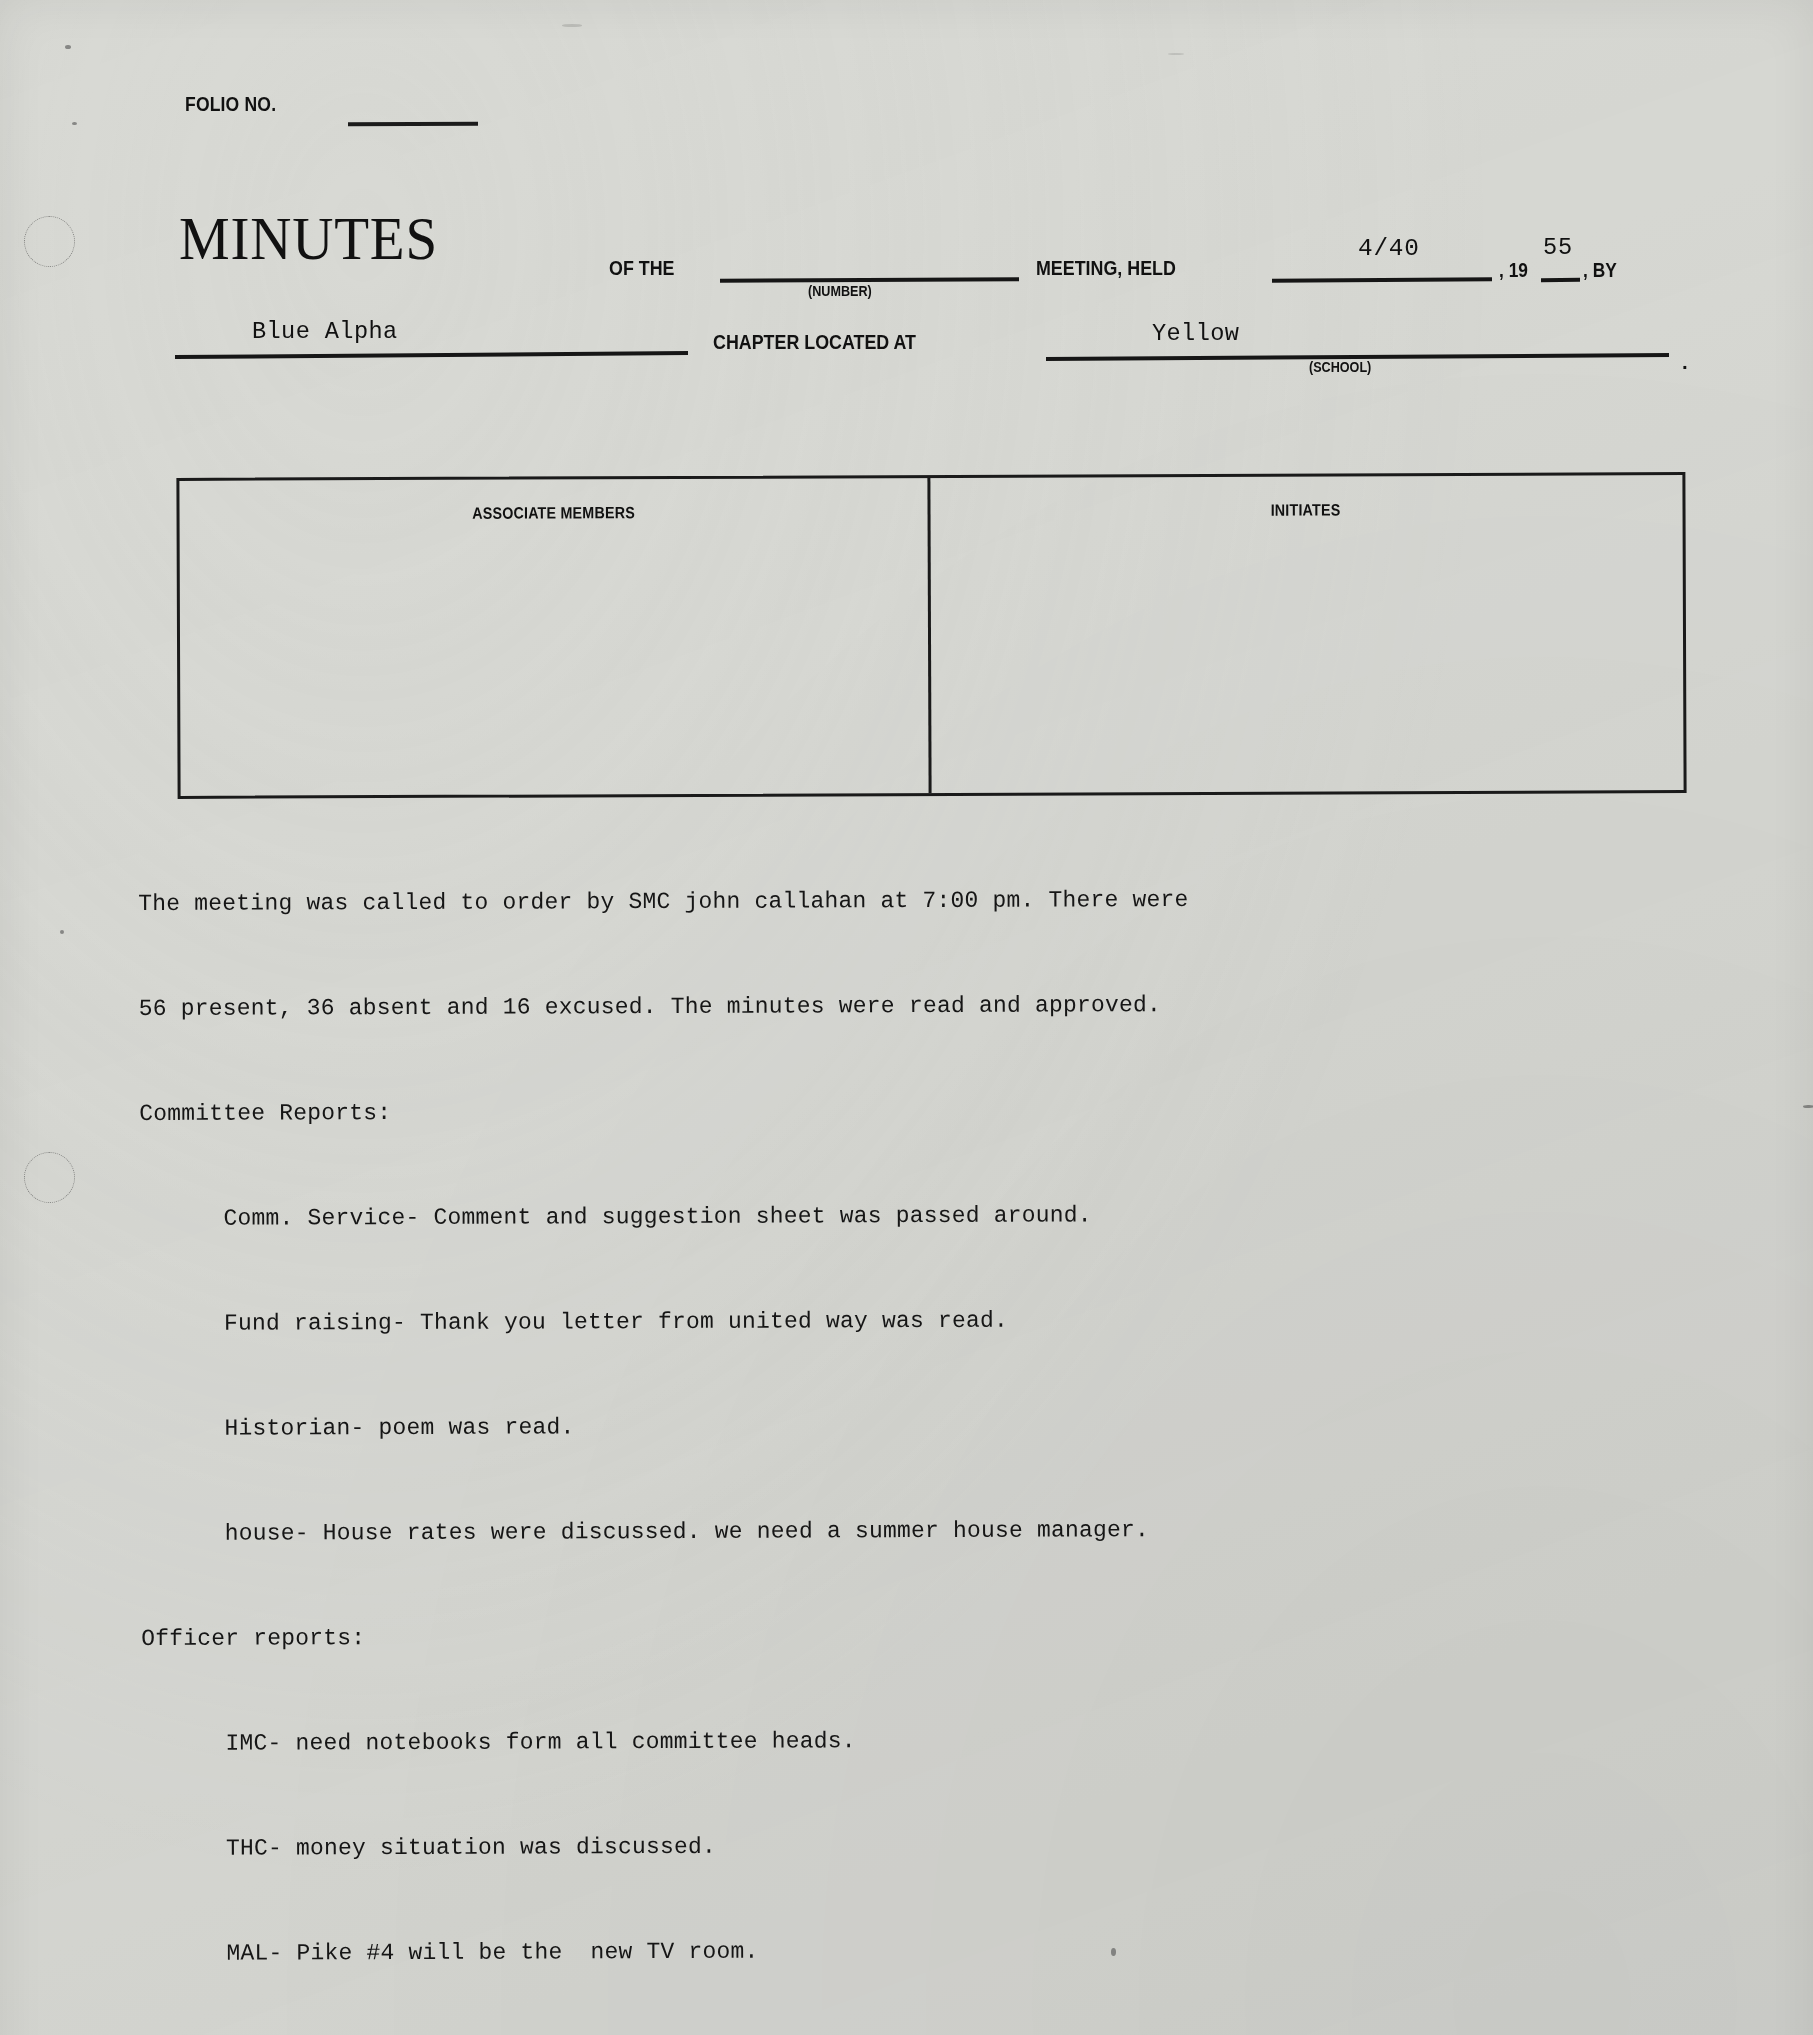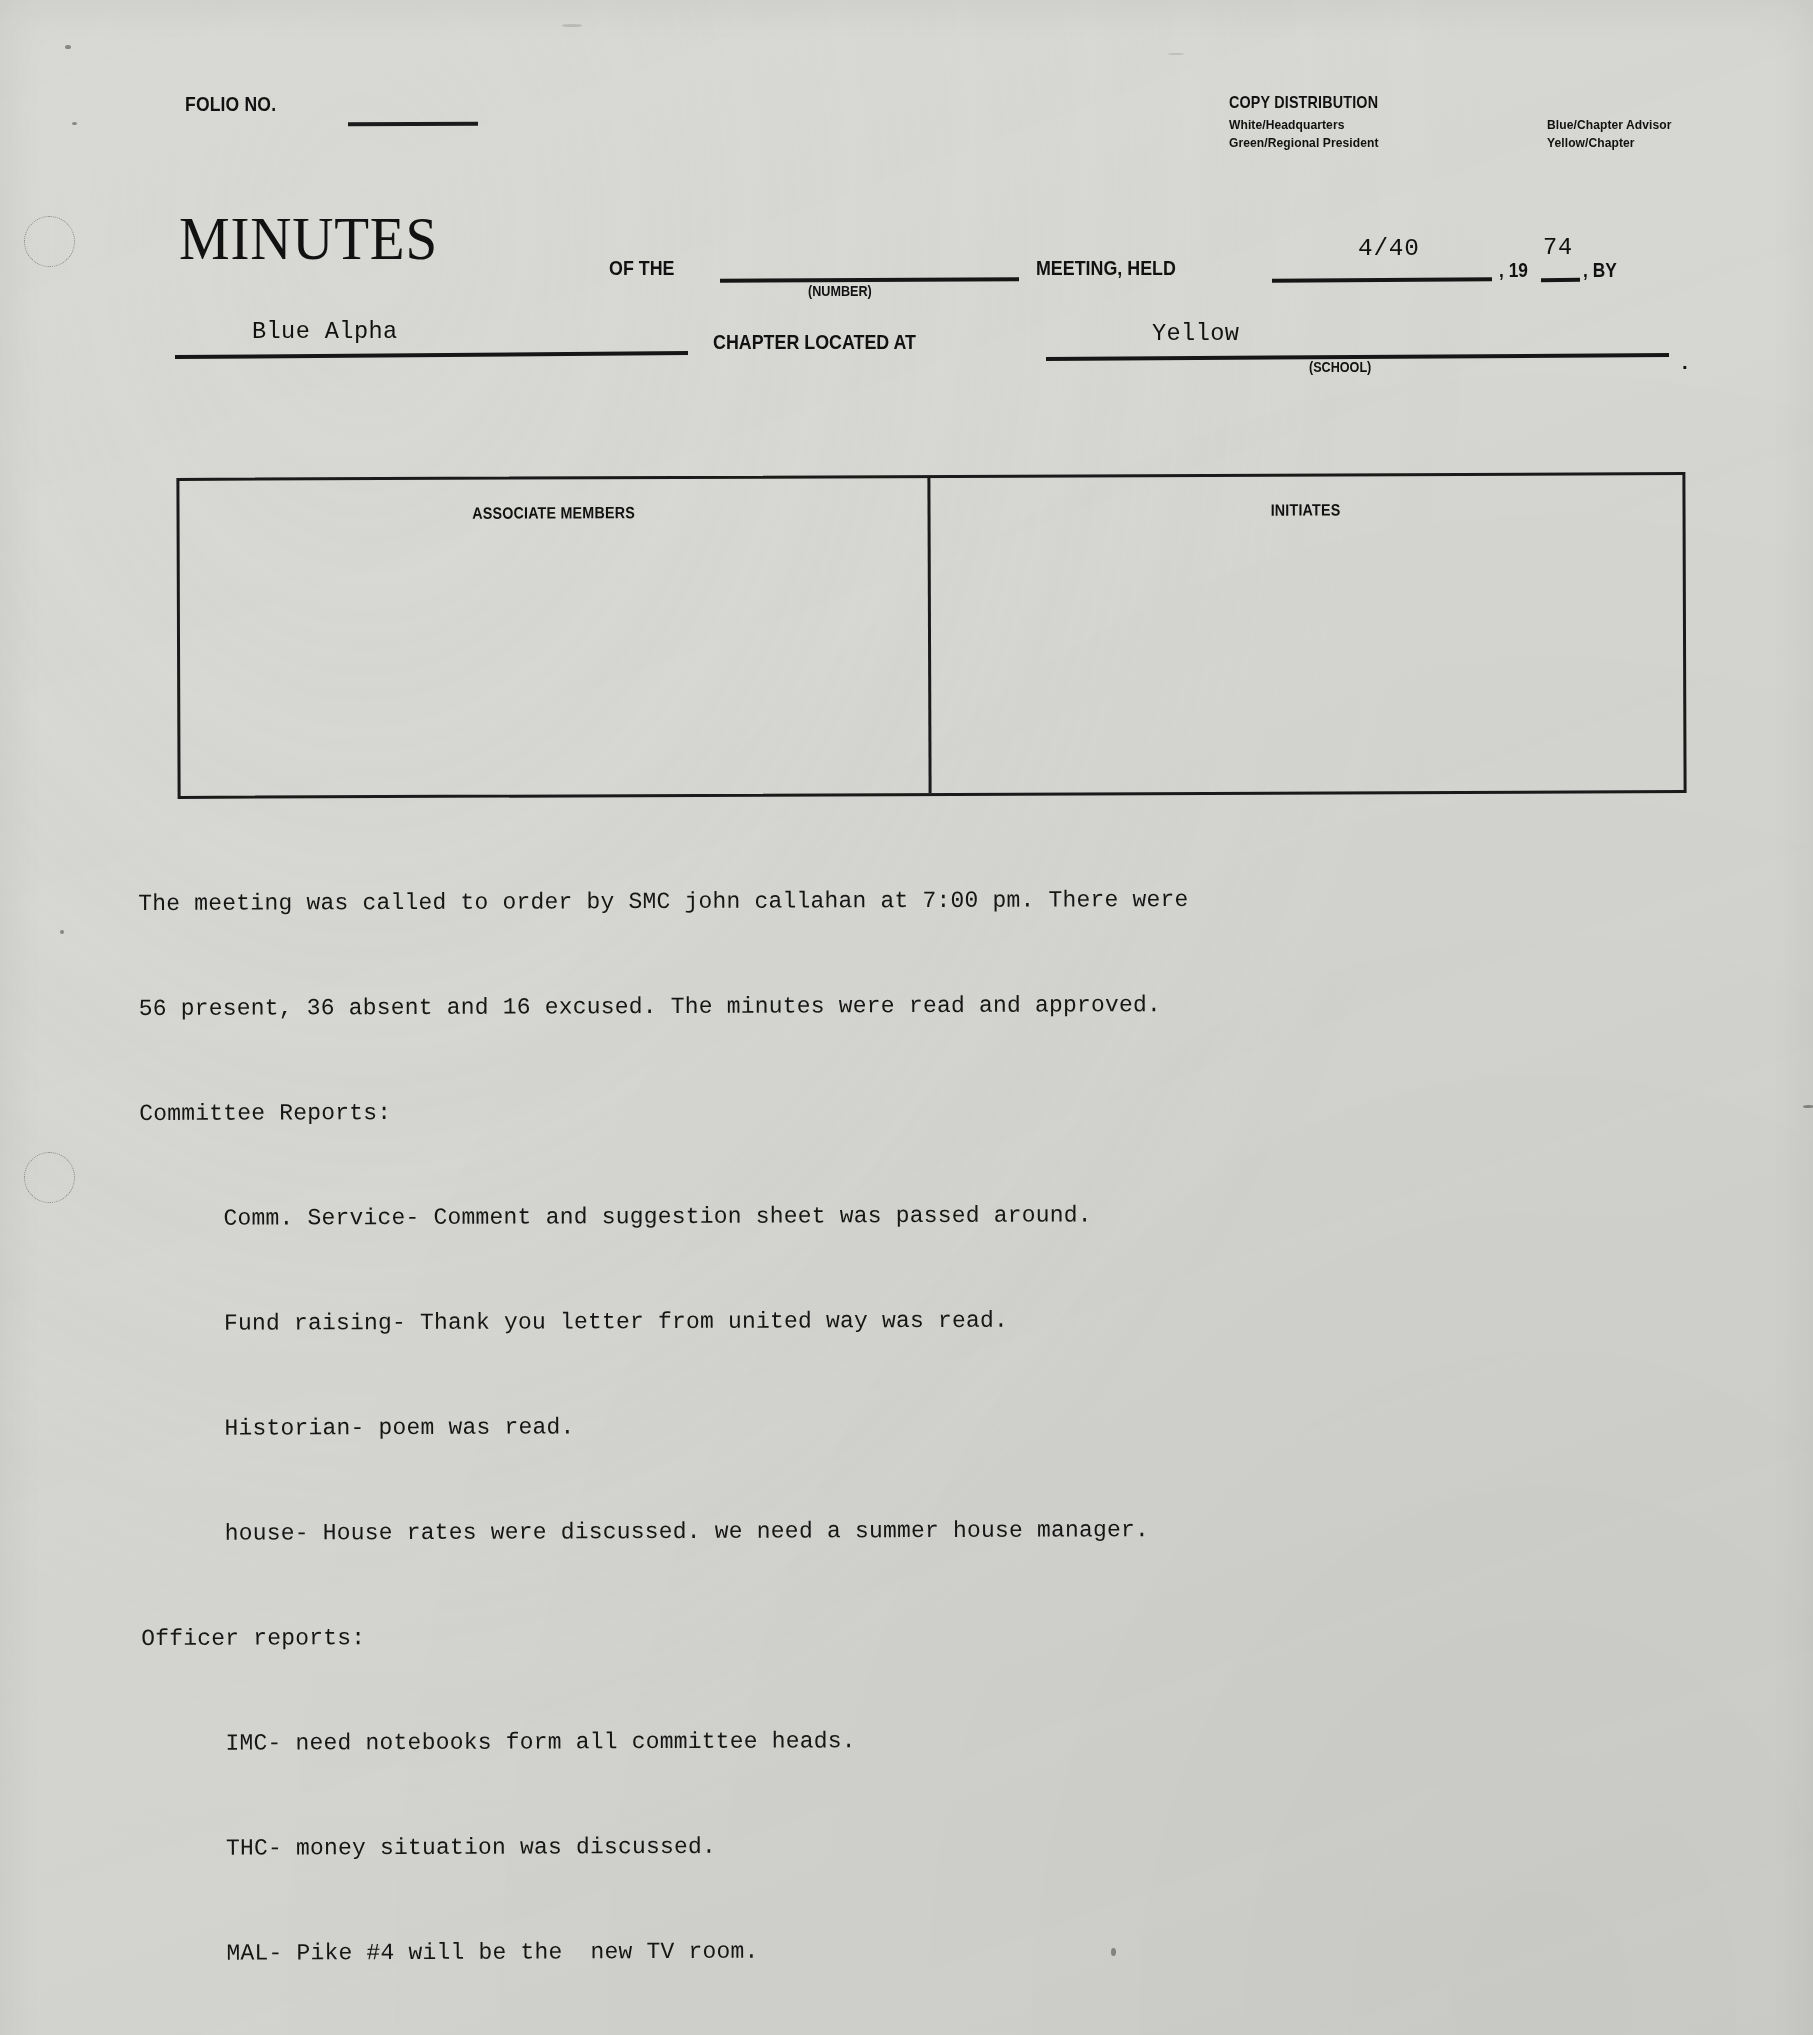"COPY DISTRIBUTION" div.copydist { html: <div> <div>COPY DISTRIBUTION</div> <div> <span>White/Headquarters</span> <span>Blue/Chapter Advisor</span> </div> <div> <span>Green/Regional President</span> <span>Yellow/Chapter</span> </div> </div> -> none }
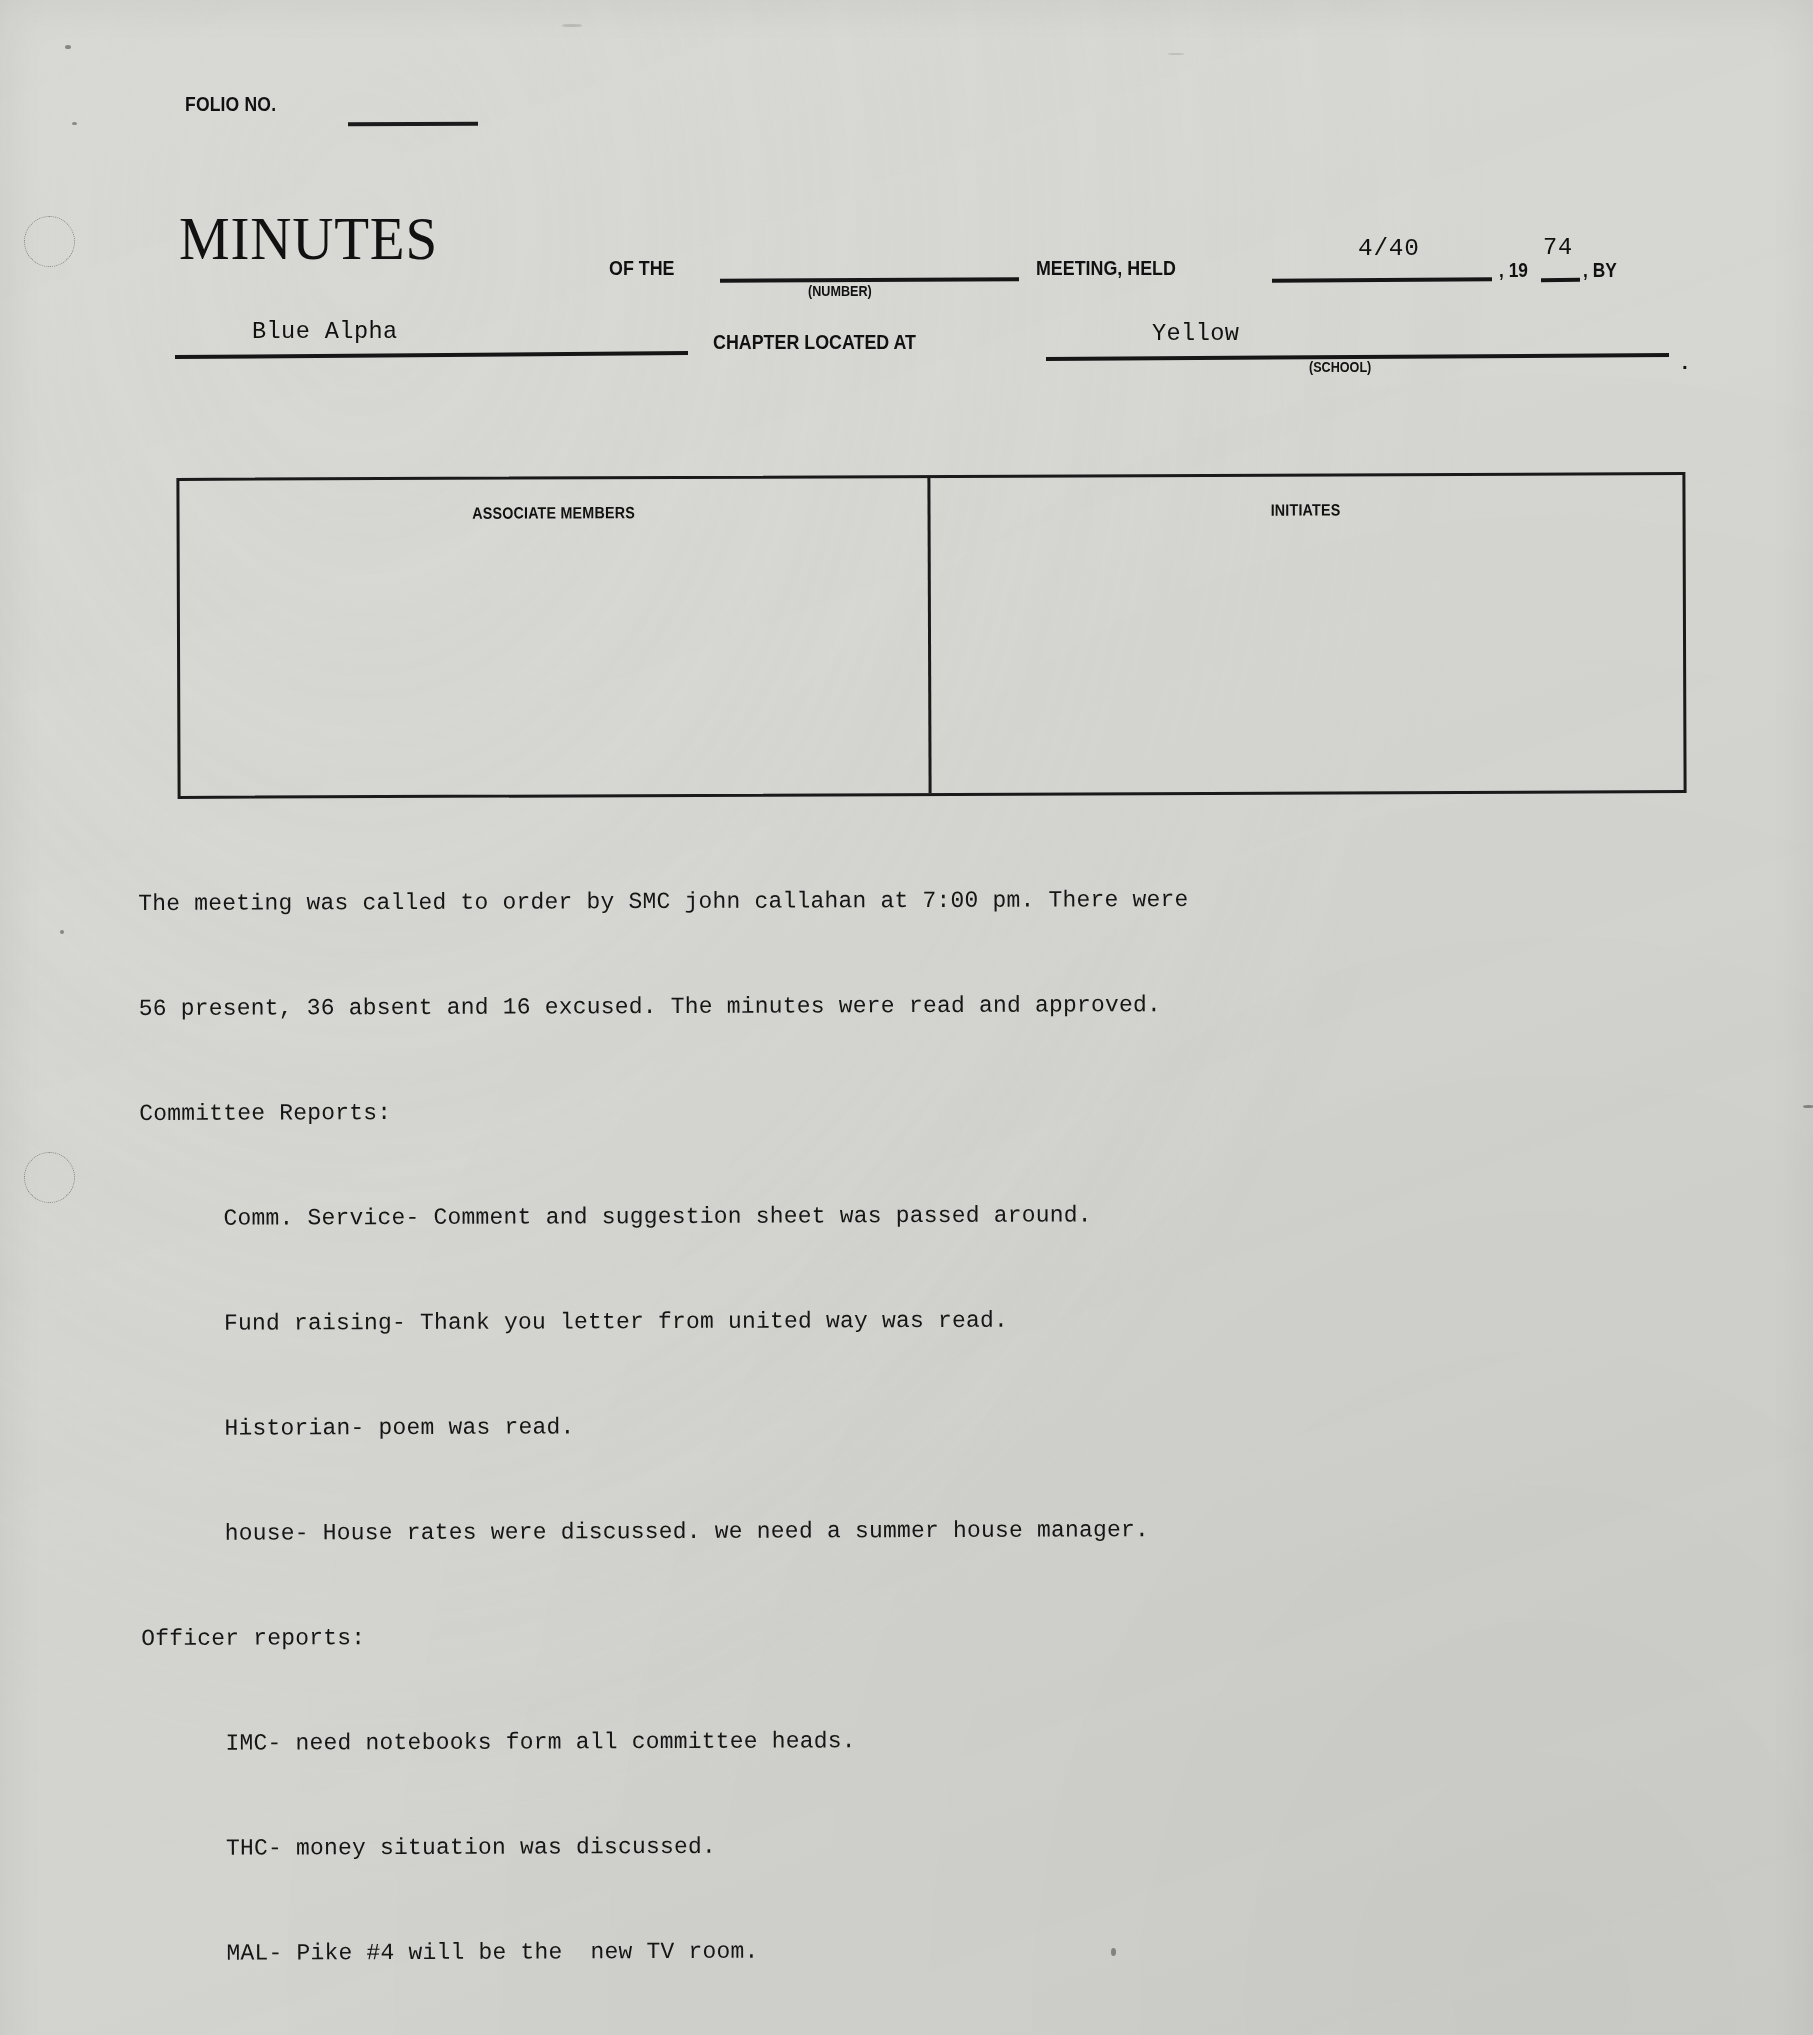"74" div.val-year { text: 74 -> 55 }
